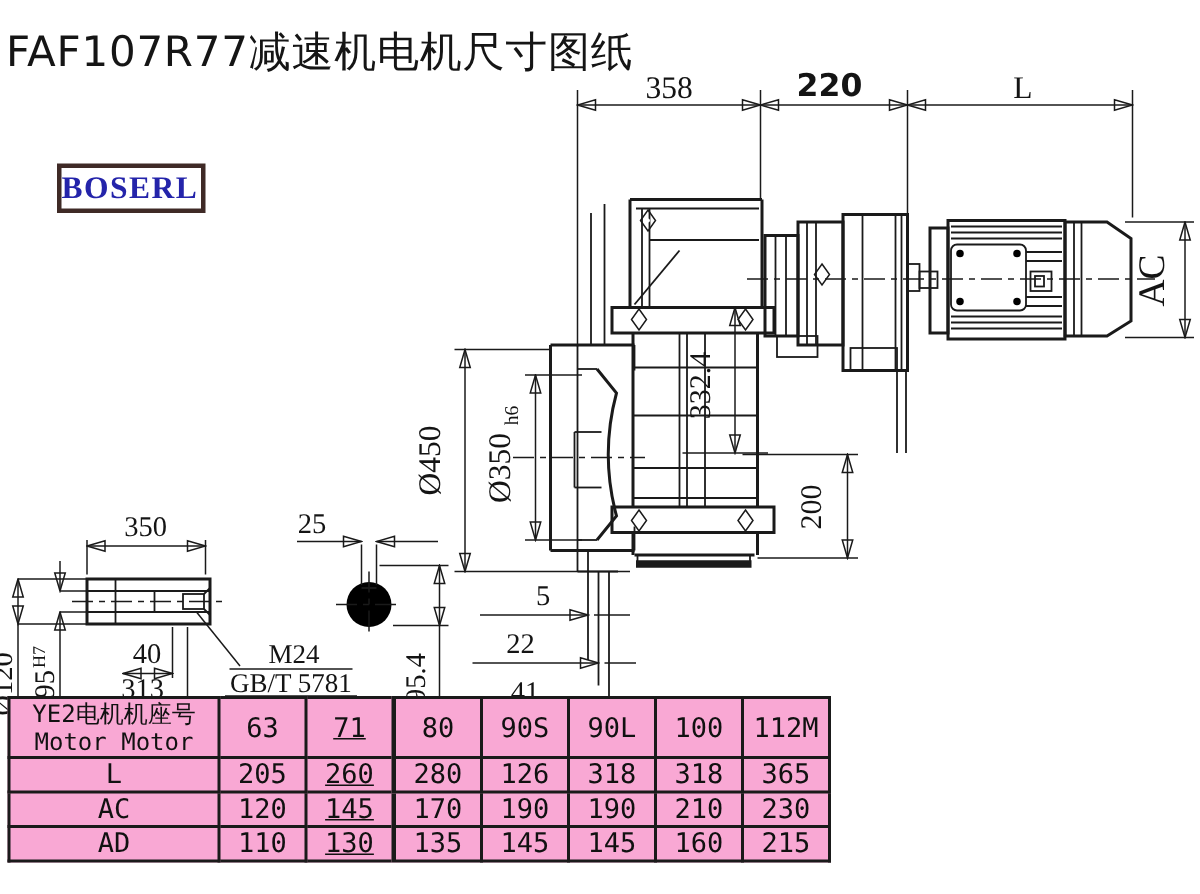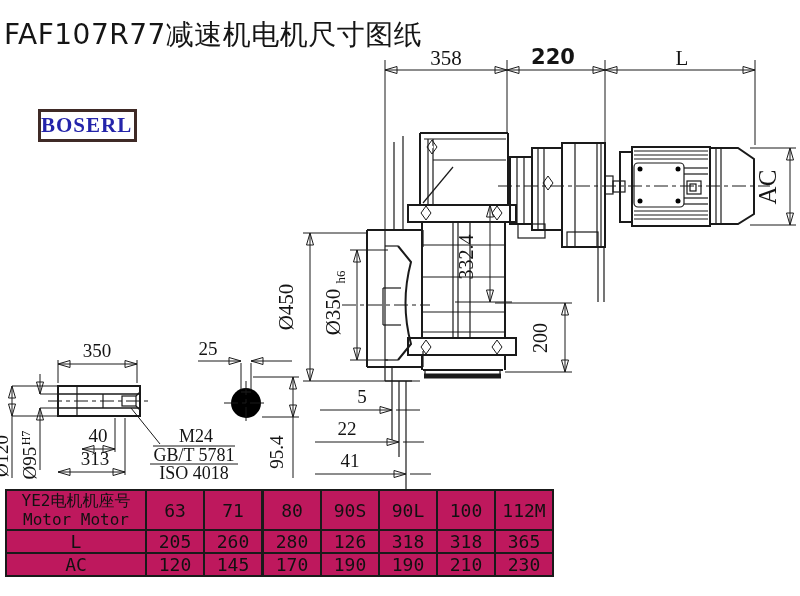"YE2电机机座号" .tbl { background: #be185d -> #f9a8d4; top: 489px -> 464px }
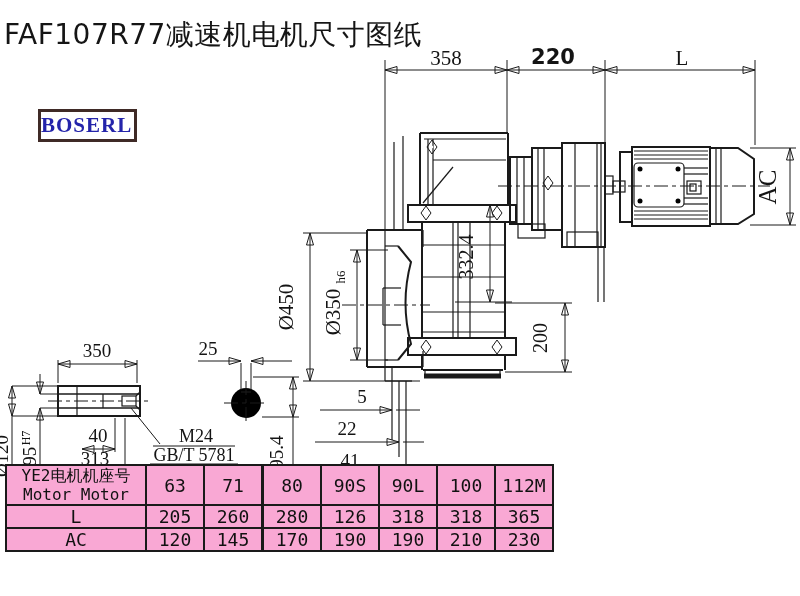"71" .tbl td.thick { text-decoration: none -> underline }
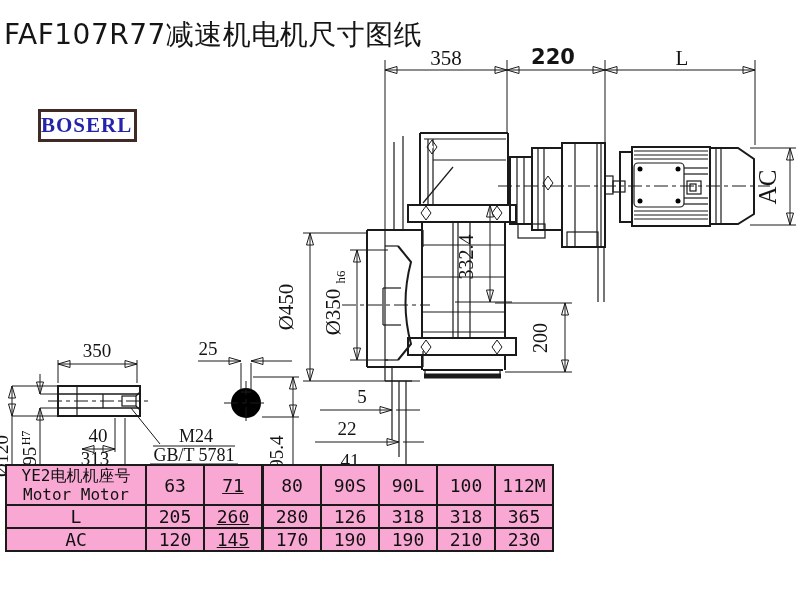"AD" tr { html: none -> <tr> <td>AD</td> <td>110</td> <td>130</td> <td>135</td> <td>145</td> <td>145</td> <td>160</td> <td>215</td> </tr> }
